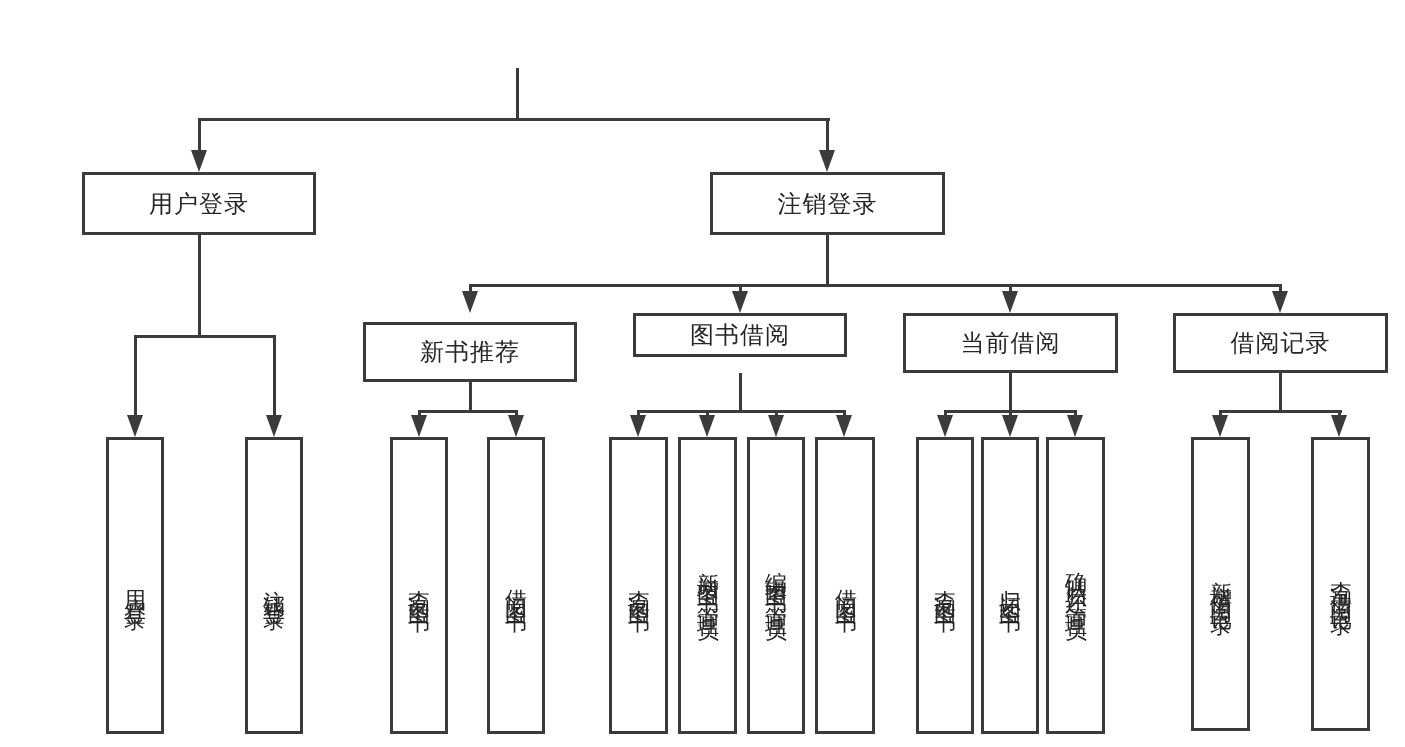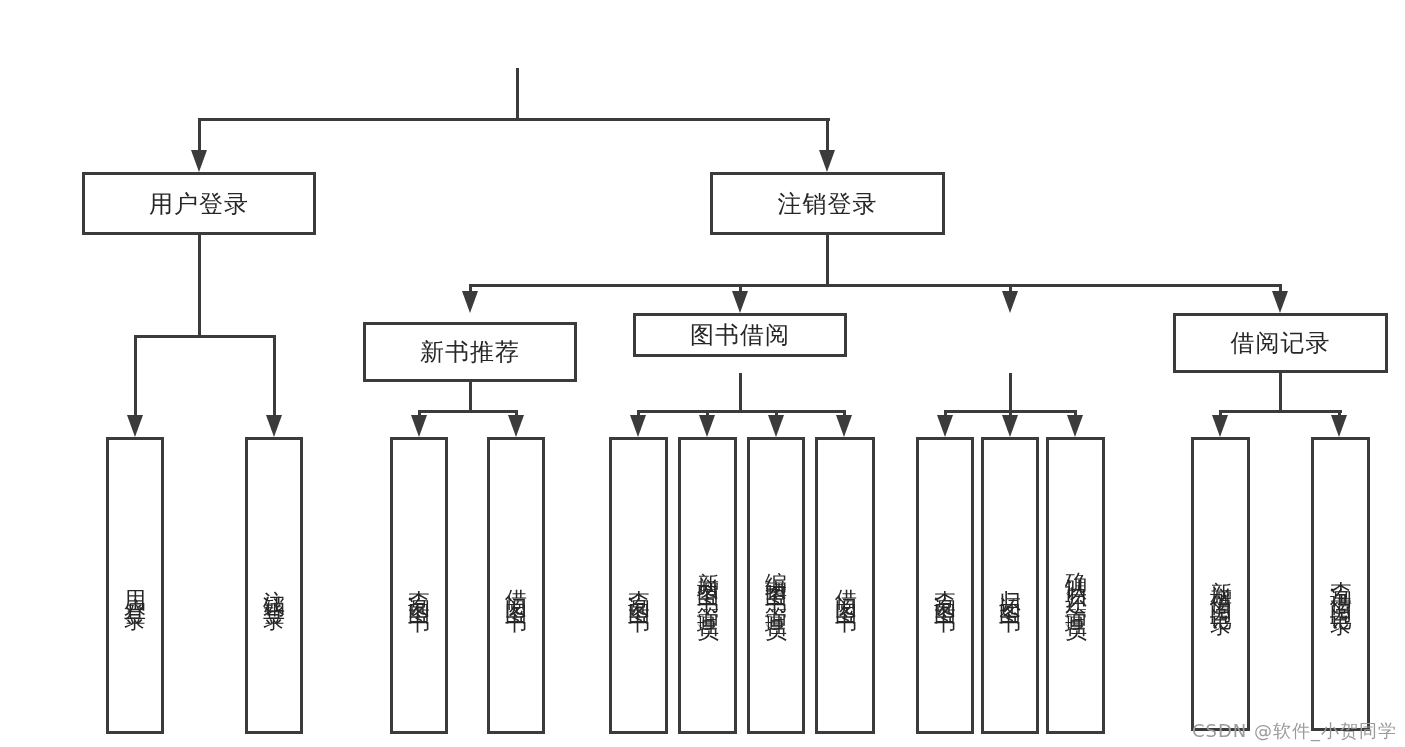"当前借阅" div.box { html: none -> <div>当前借阅</div> }
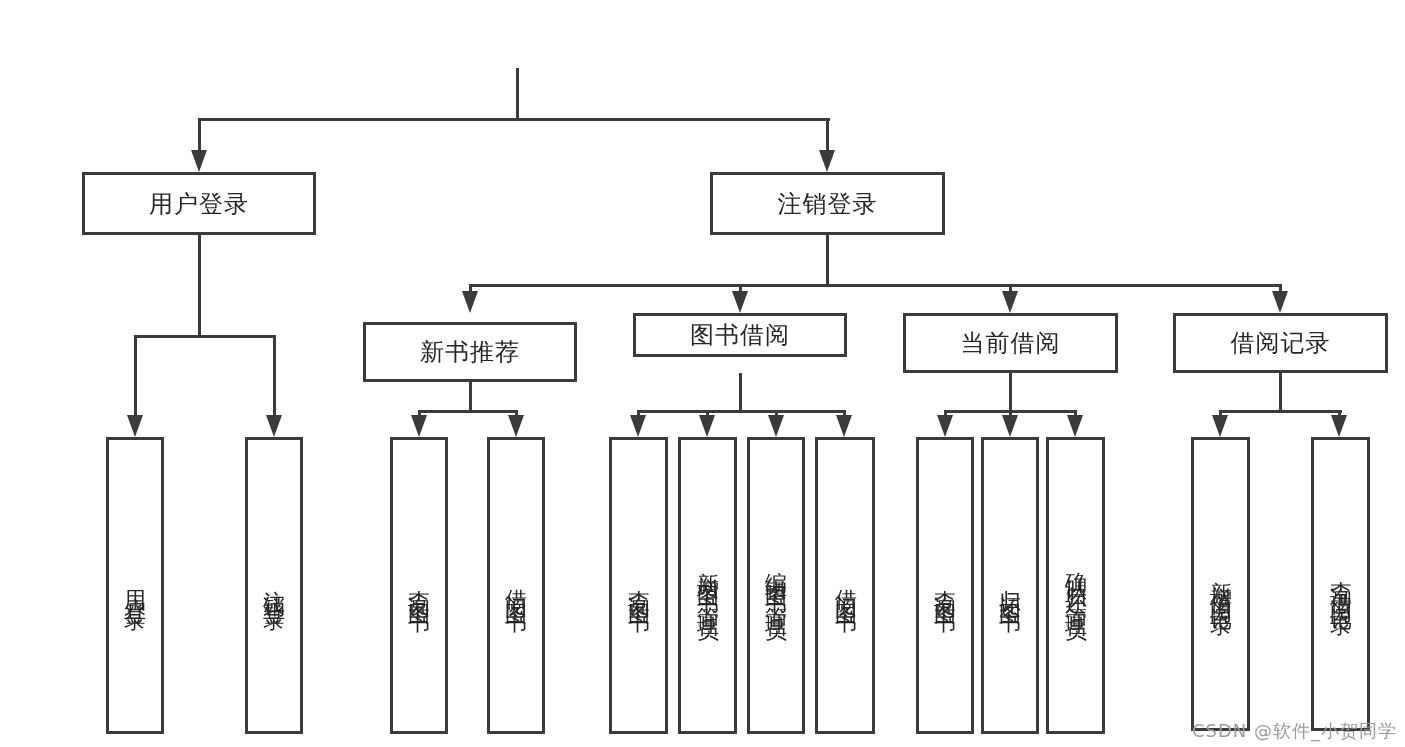"CSDN @软件_小贺同学" div.watermark { html: <div>CSDN @软件_小贺同学</div> -> none }
